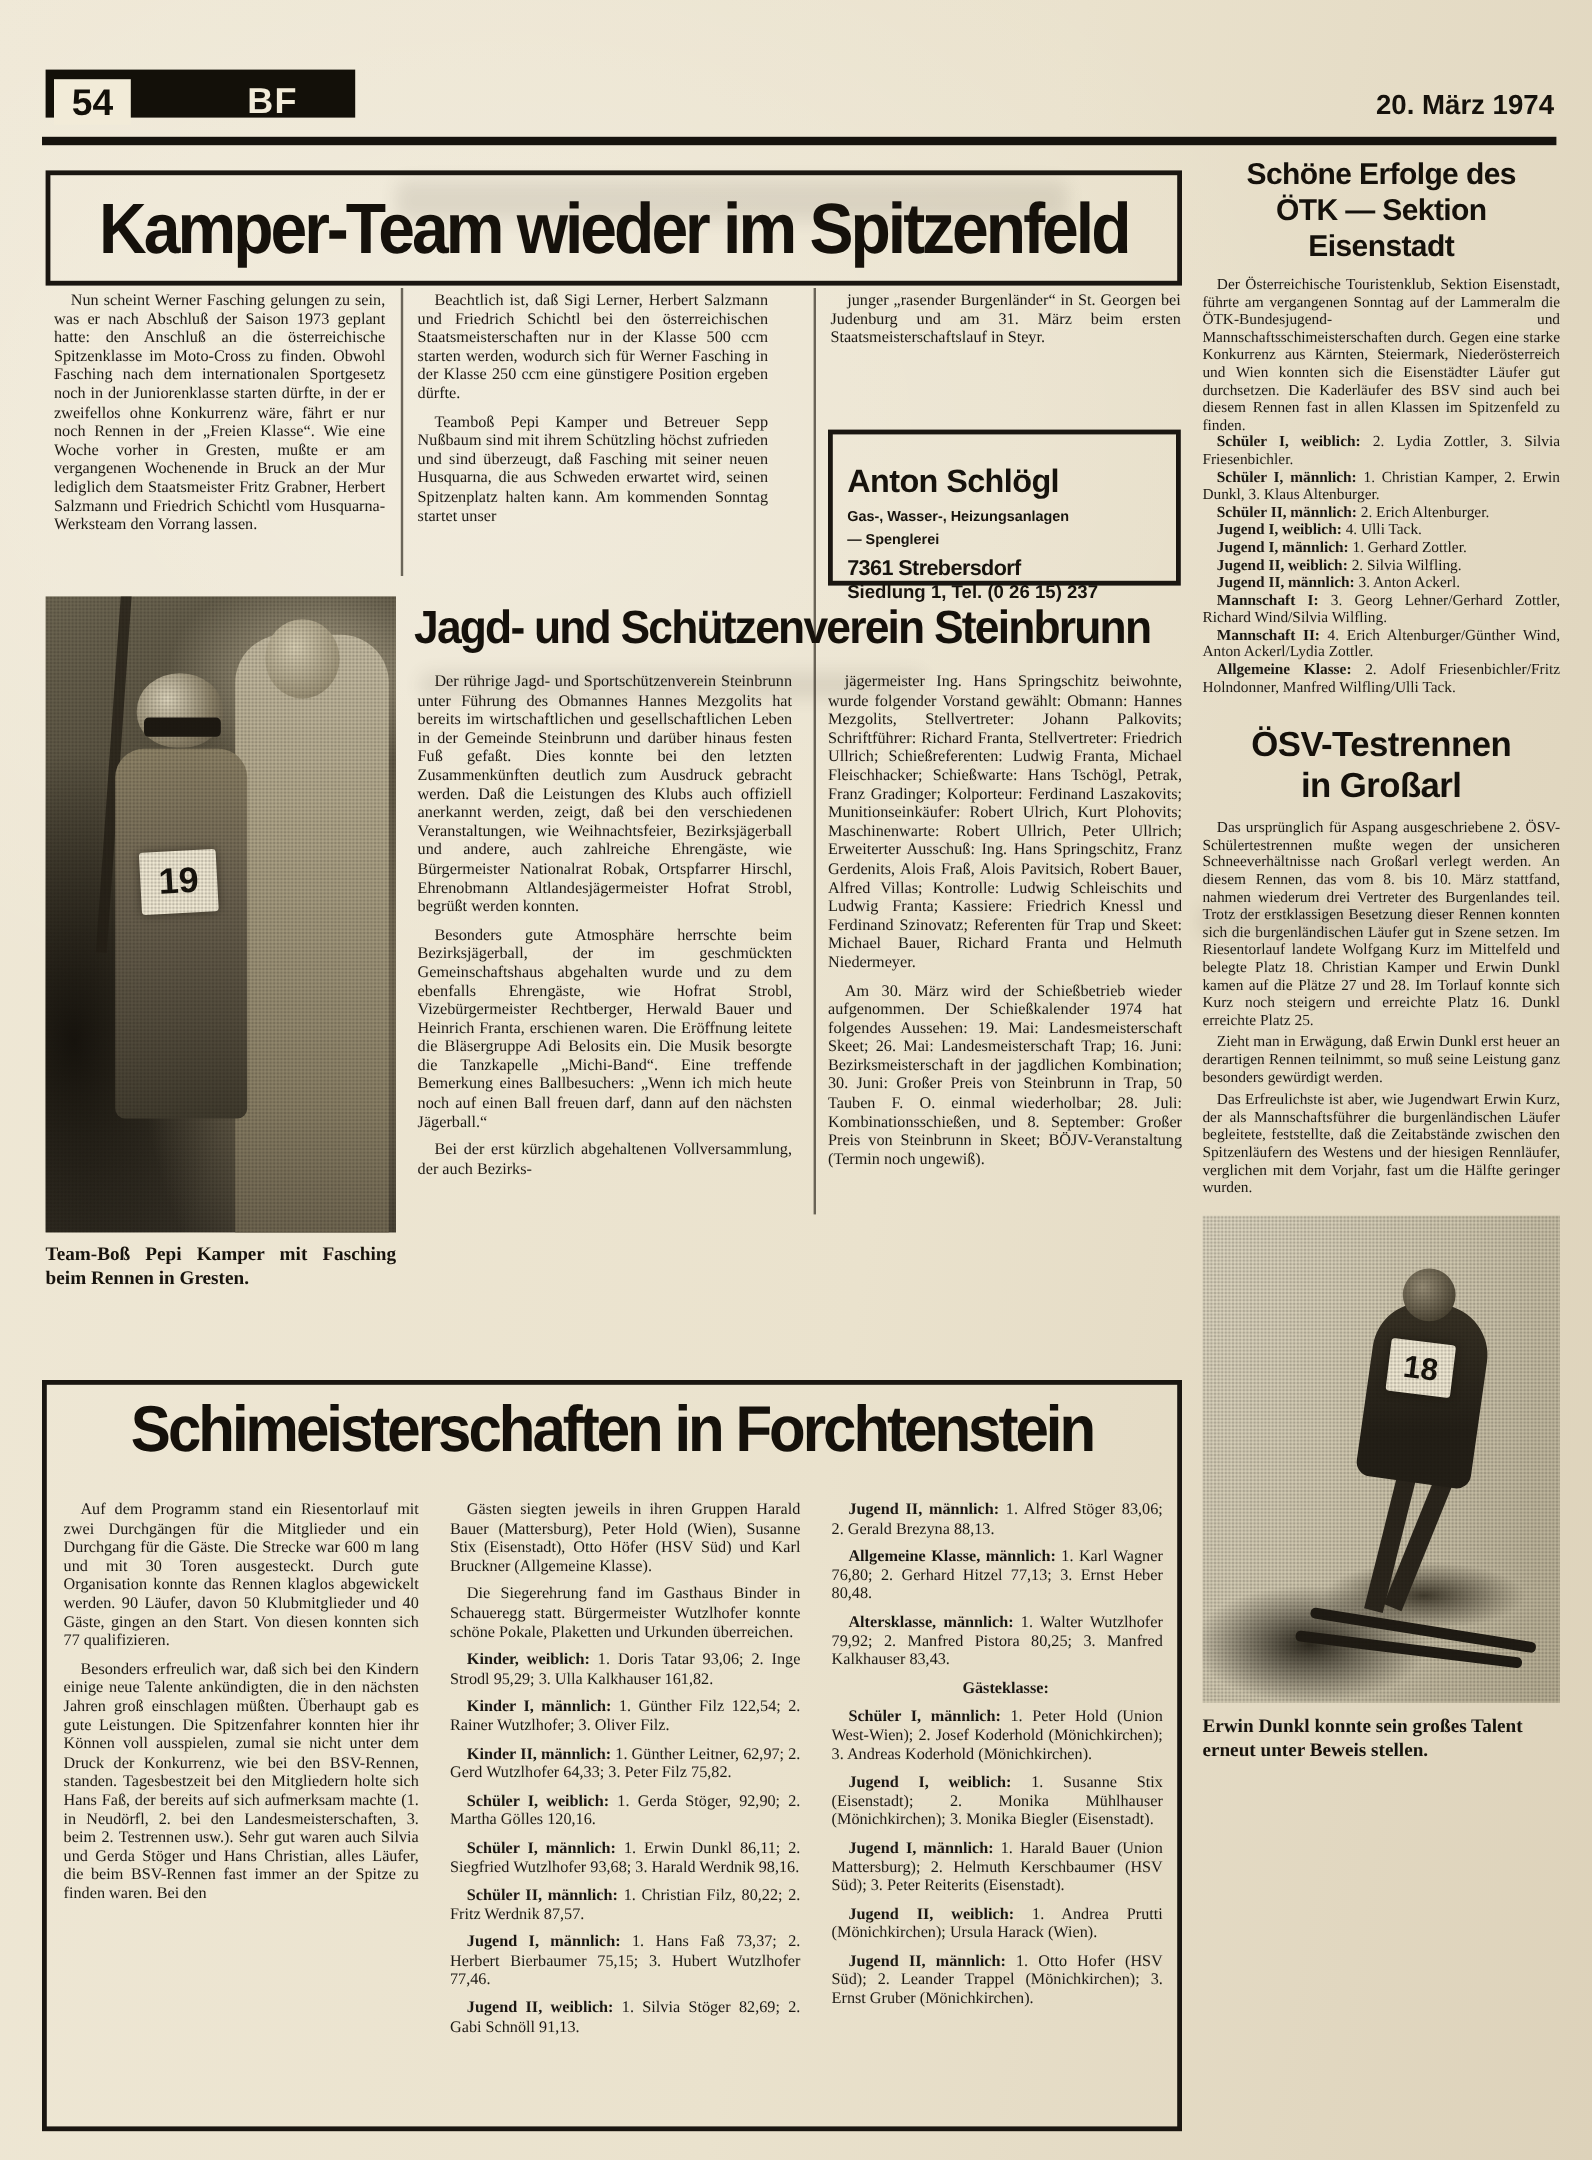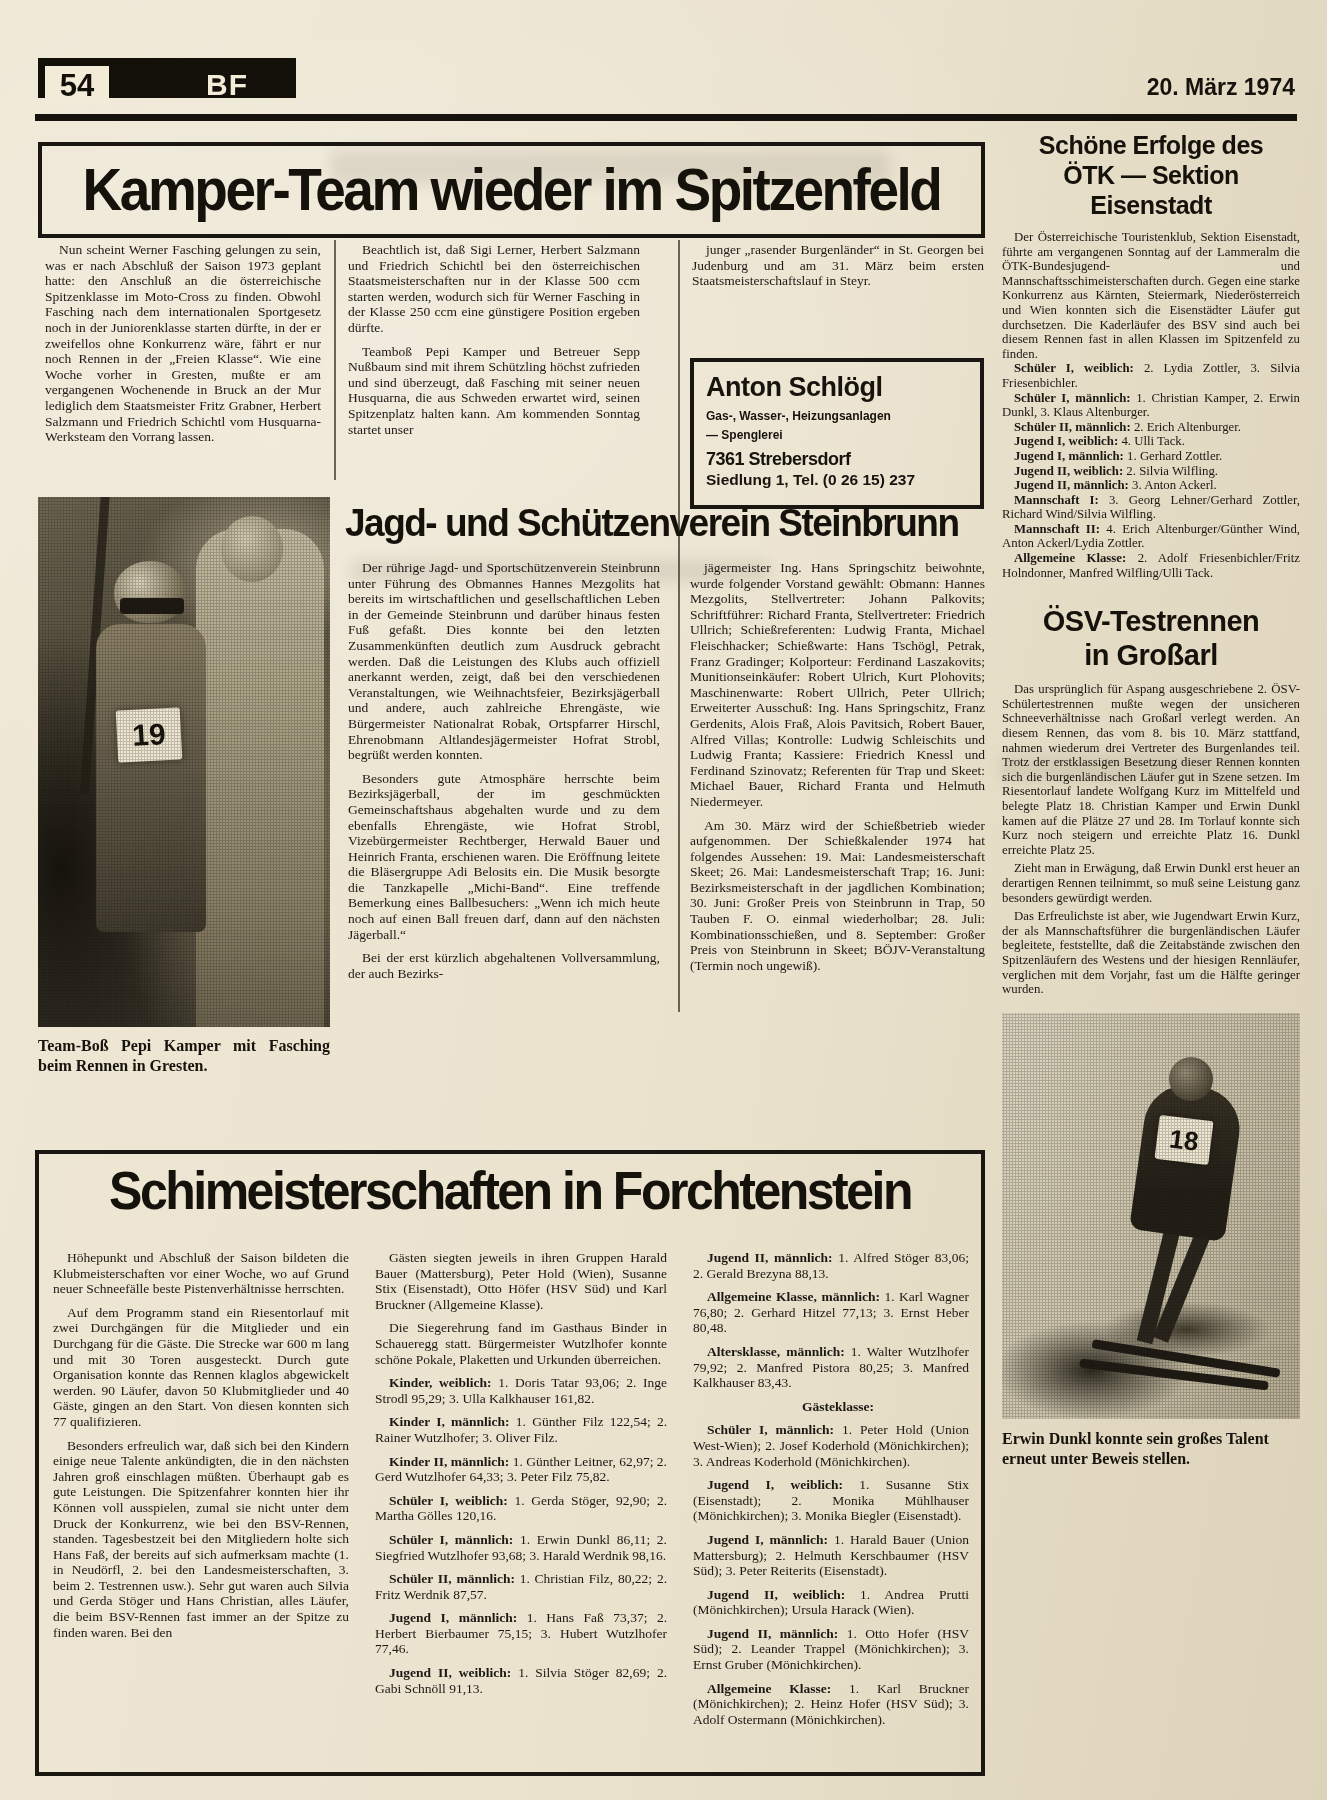"Anton Schlögl" .ad-box { height: 151px -> 130px; padding: 10px 12px -> 24px 12px }
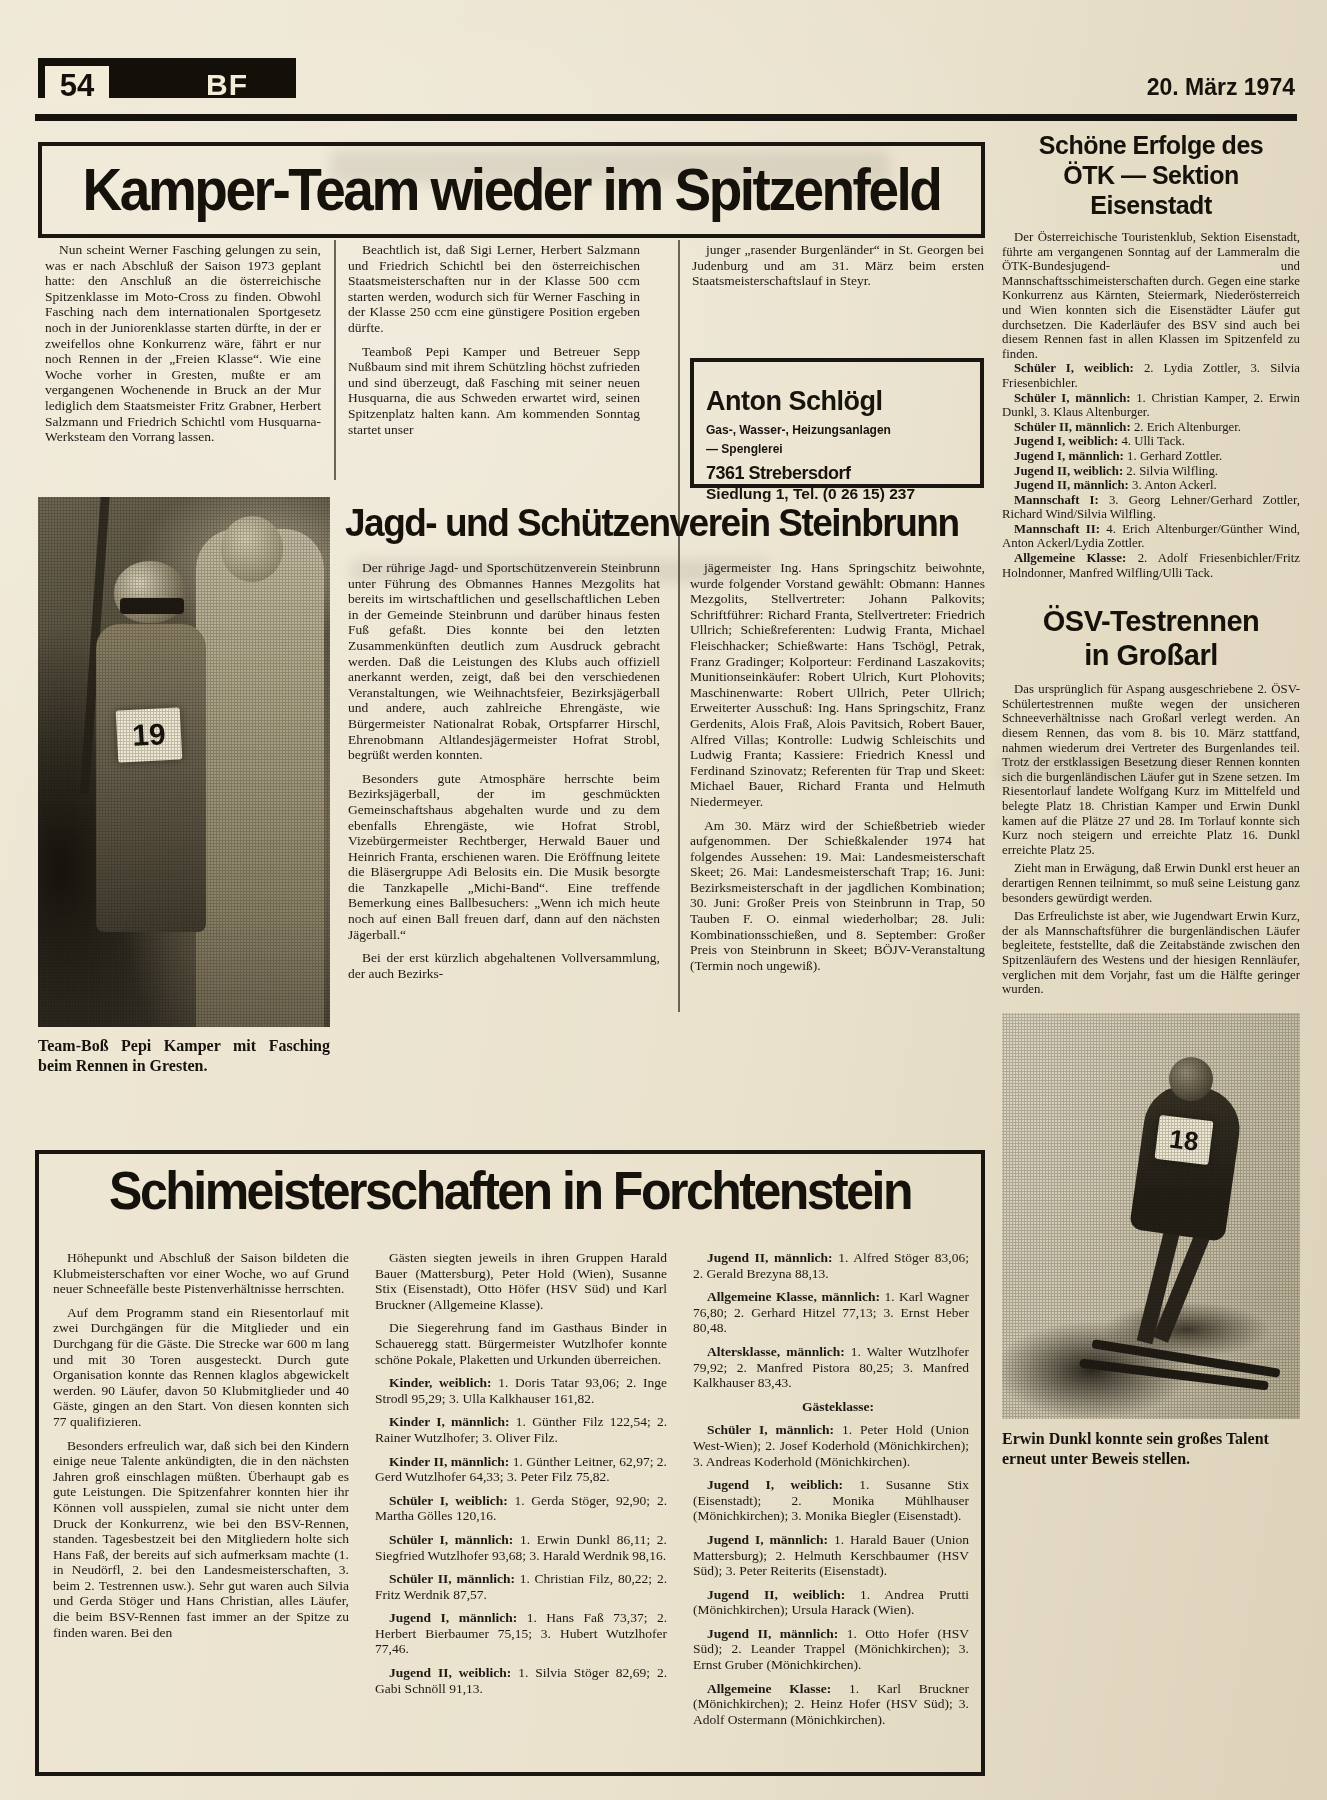"Höhepunkt und Abschluß der Saison" p { html: <p>Höhepunkt und Abschluß der Saison bildeten die Klubmeisterschaften vor einer Woche, wo auf Grund neuer Schneefälle beste Pistenverhältnisse herrschten.</p> -> none }
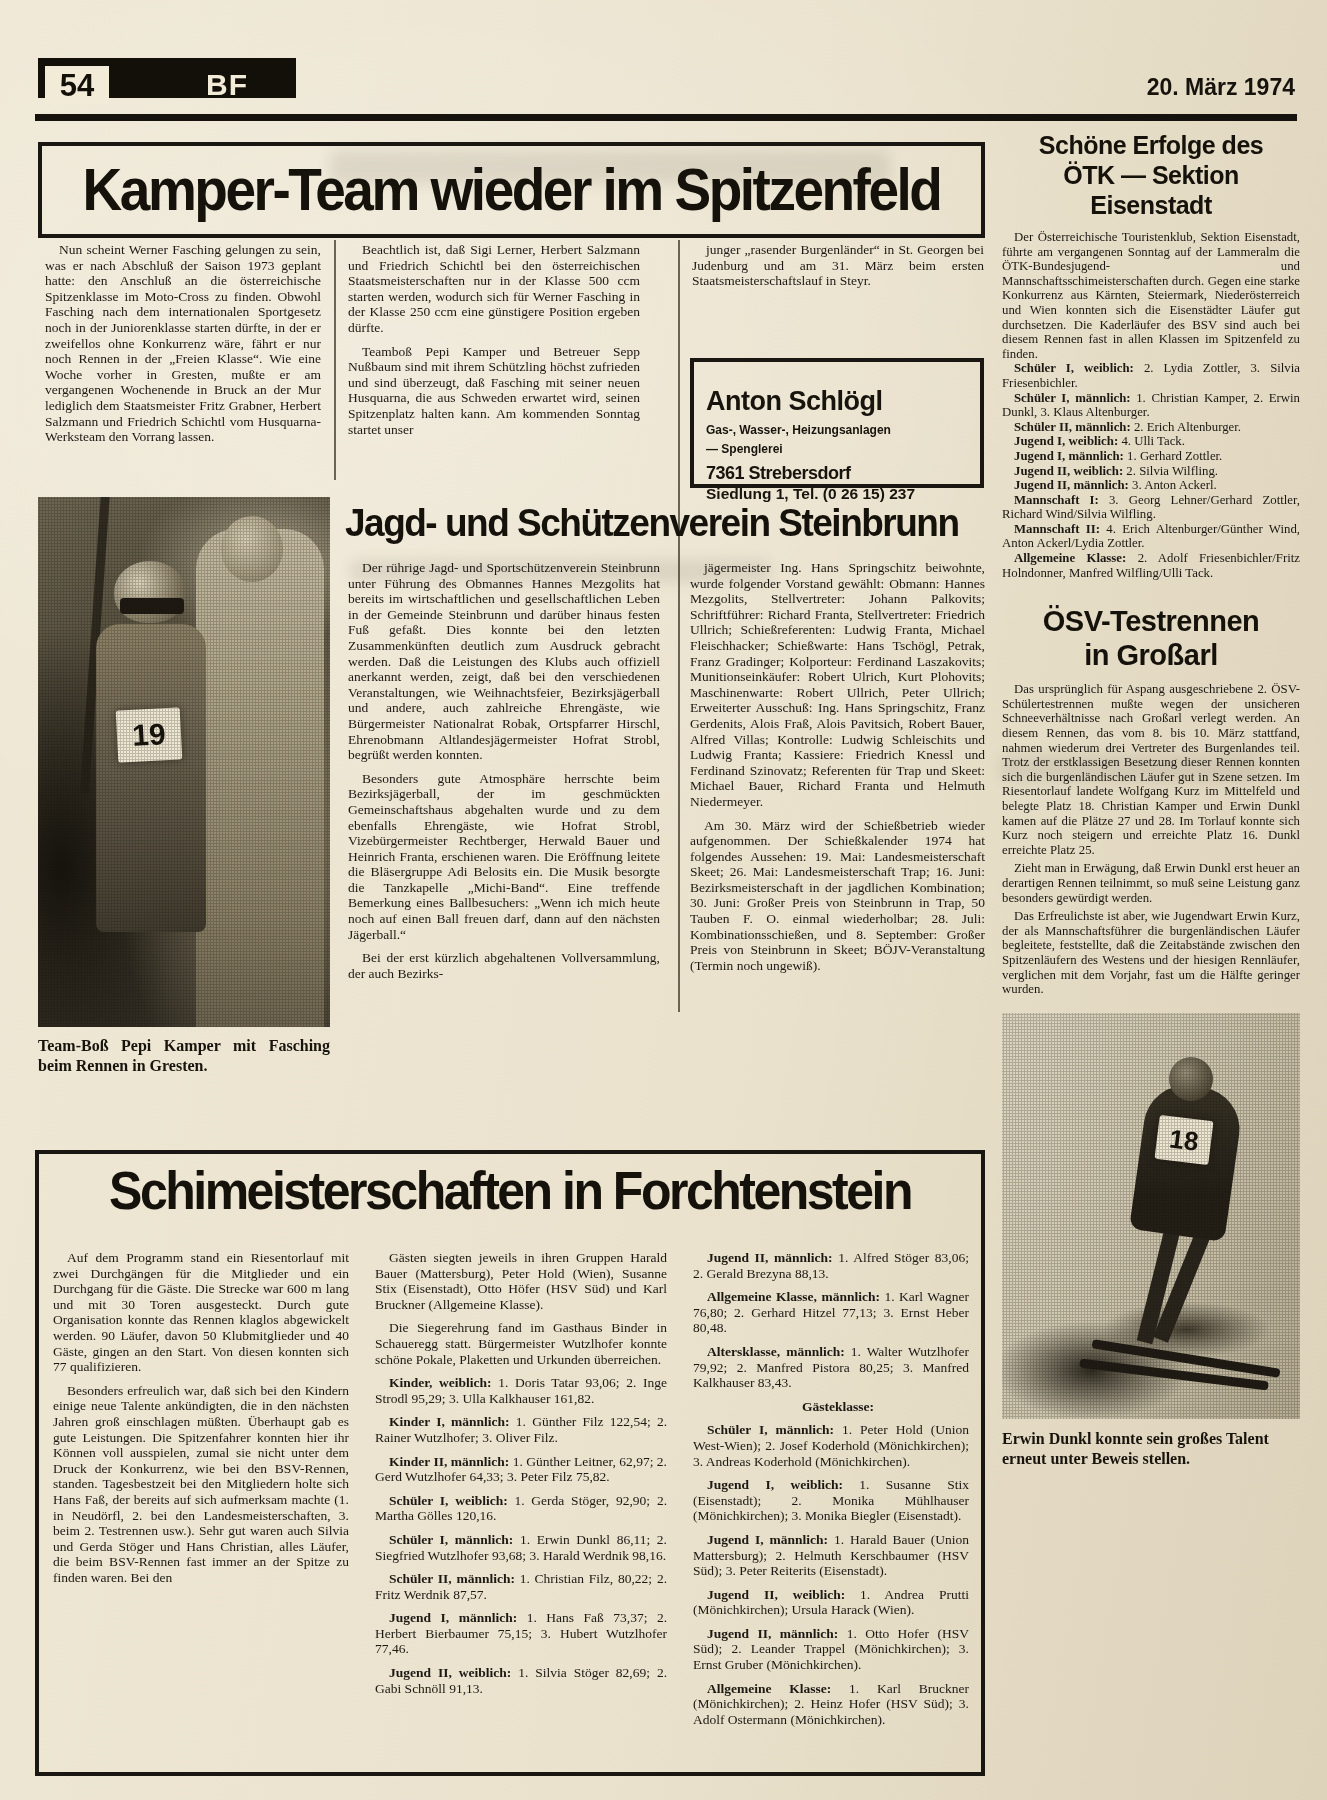"Allgemeine Klasse: 1. Karl Bruckner" p.res { html: <p><b>Allgemeine Klasse:</b> <span>1. Karl Bruckner (Mönichkirchen); 2. Heinz Hofer (HSV Süd); 3. Adolf Ostermann (Mönichkirchen).</span></p> -> none }
